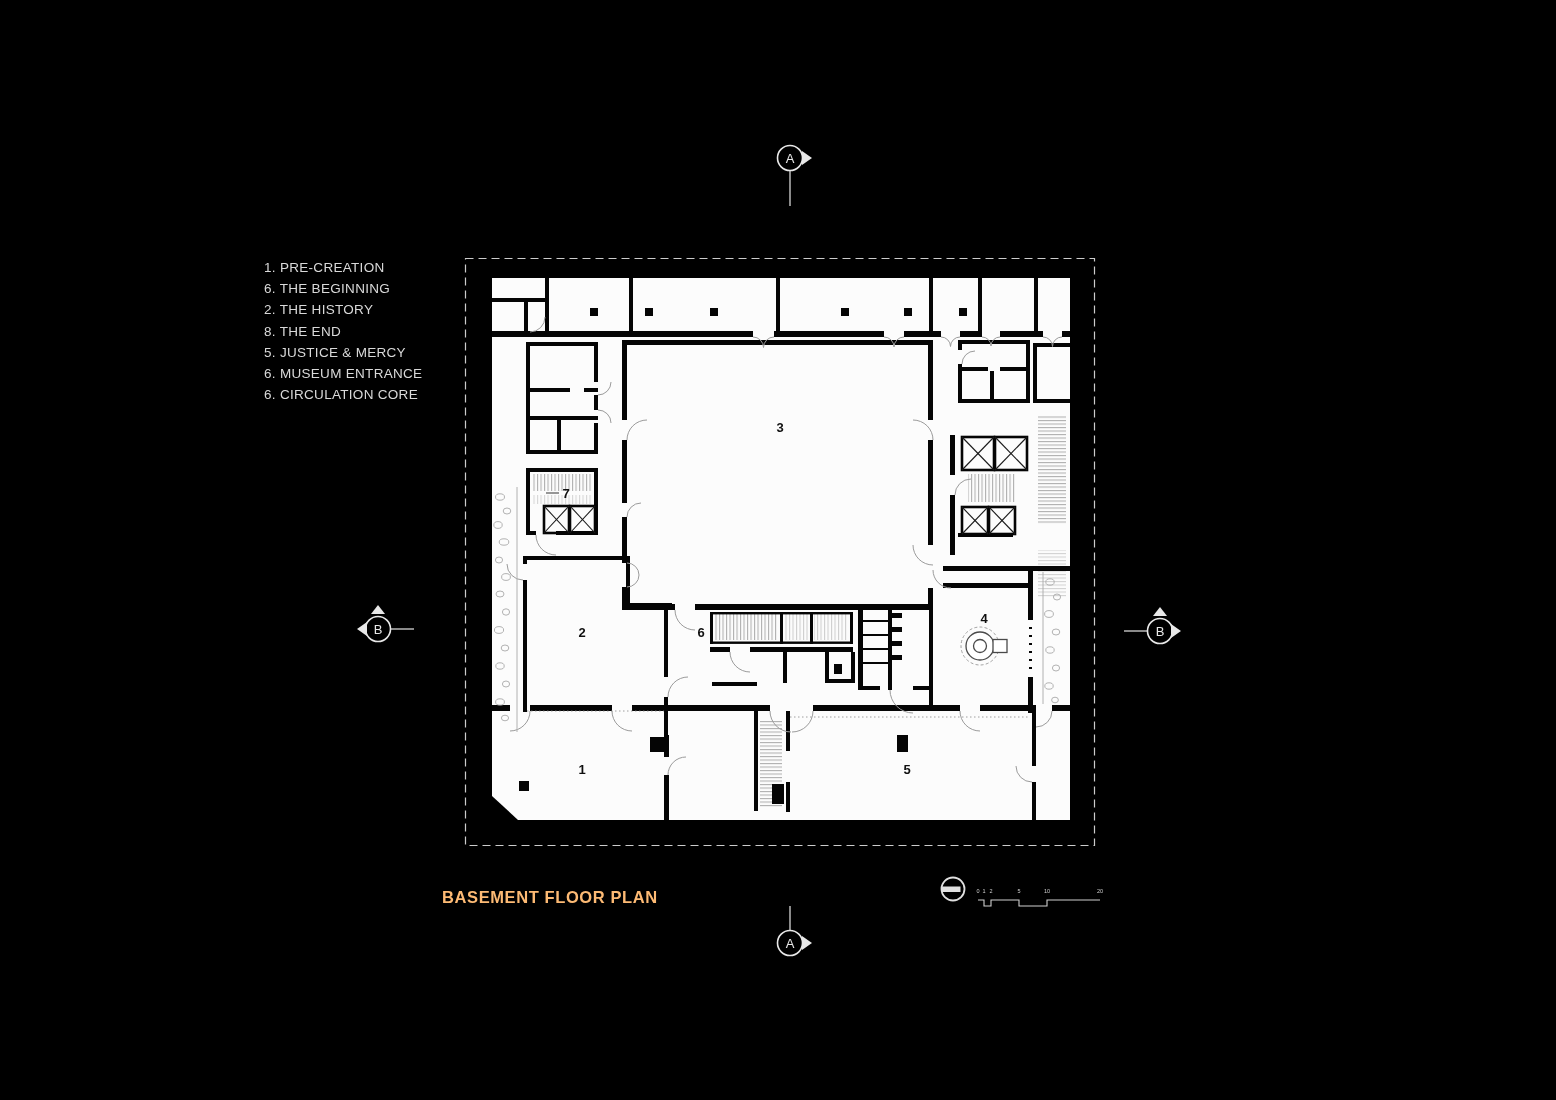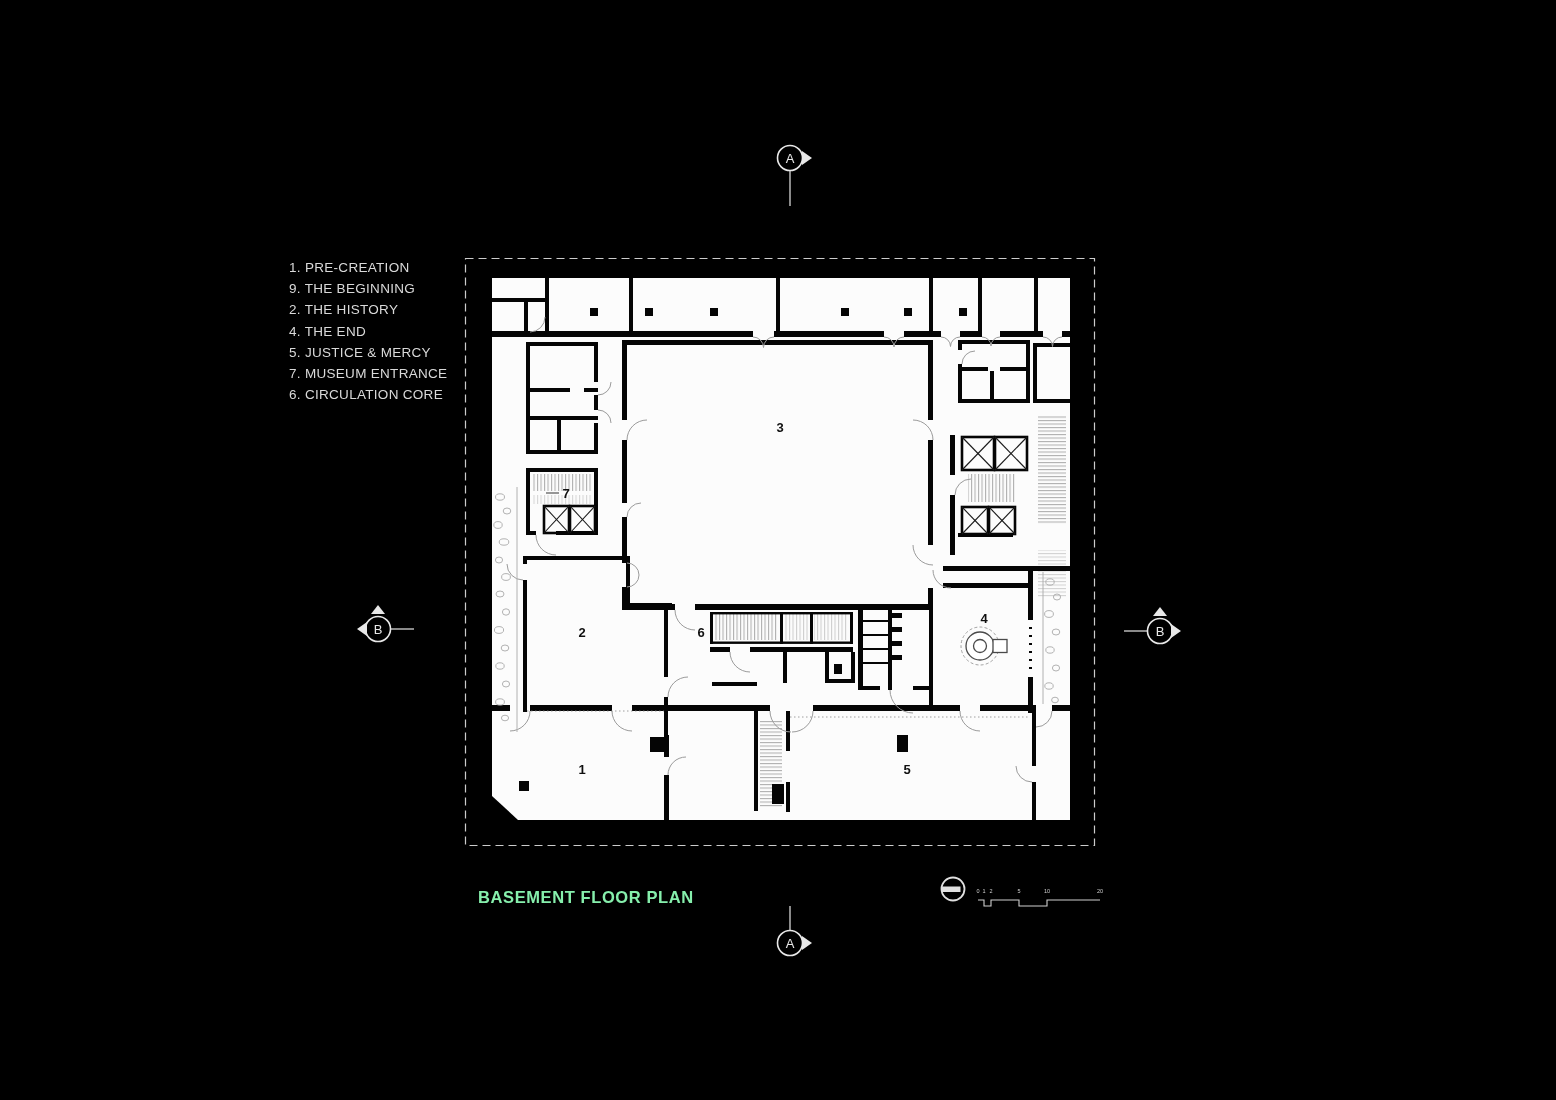"1. PRE-CREATION" .legend .item { margin-left: 25px -> none }
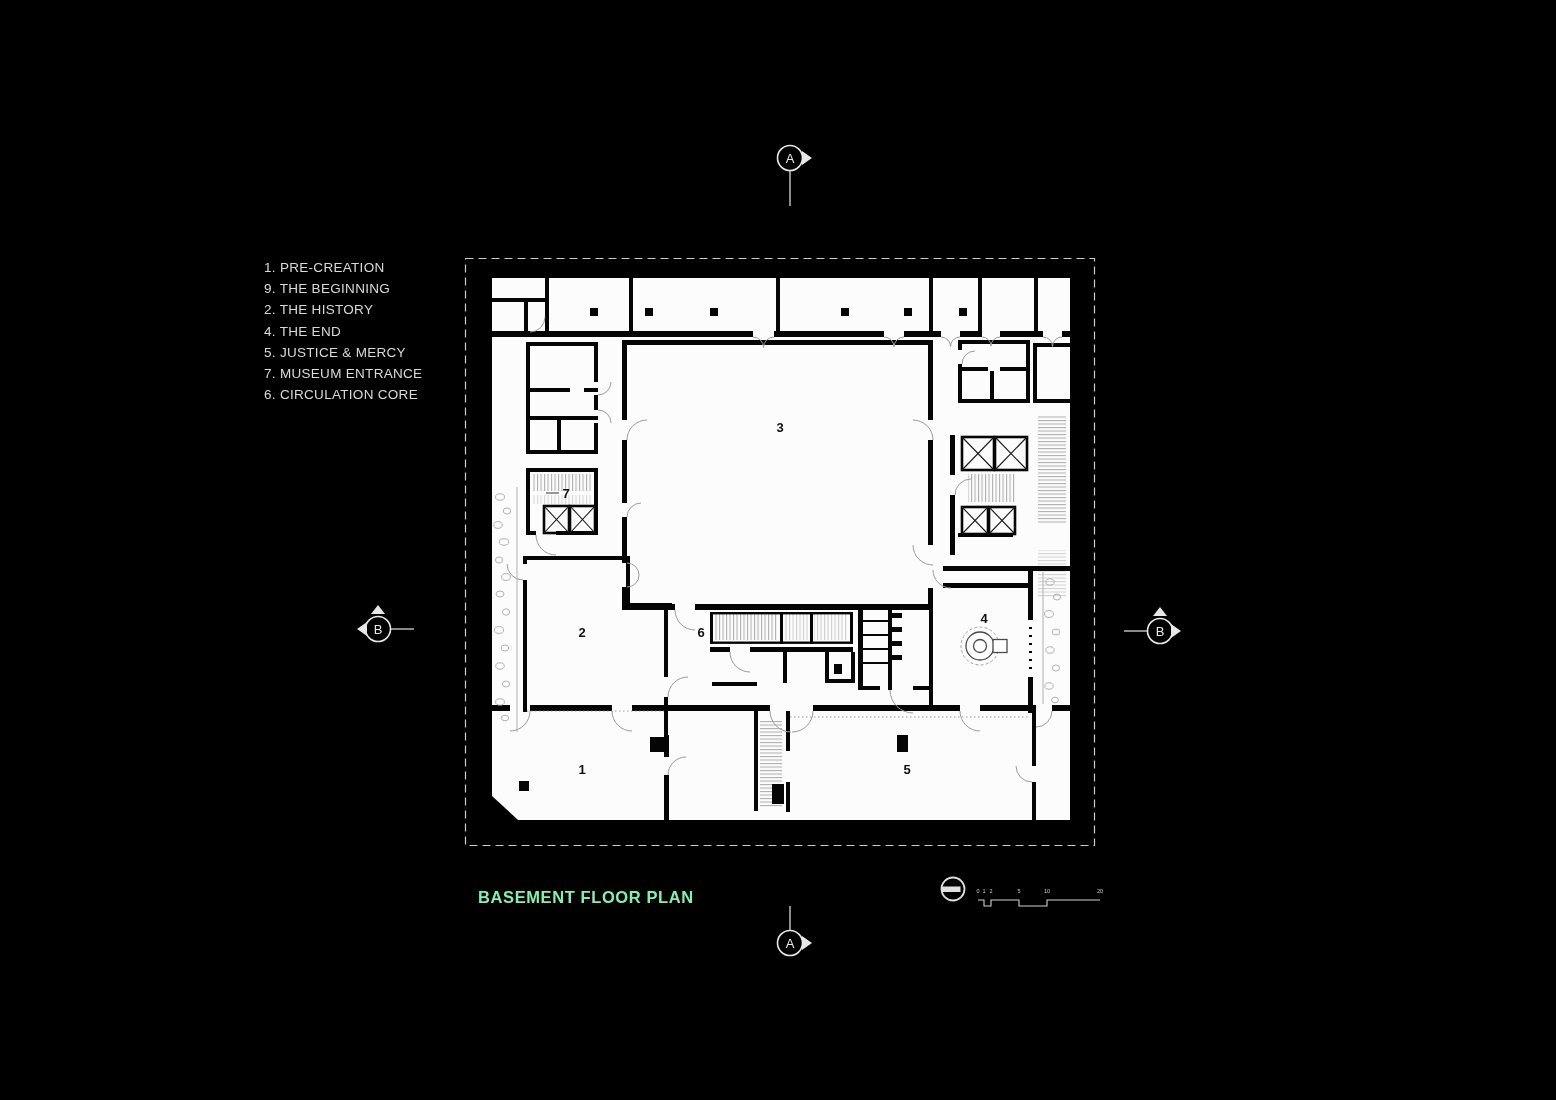"9. THE BEGINNING" div.item { text: 9 -> 6 }
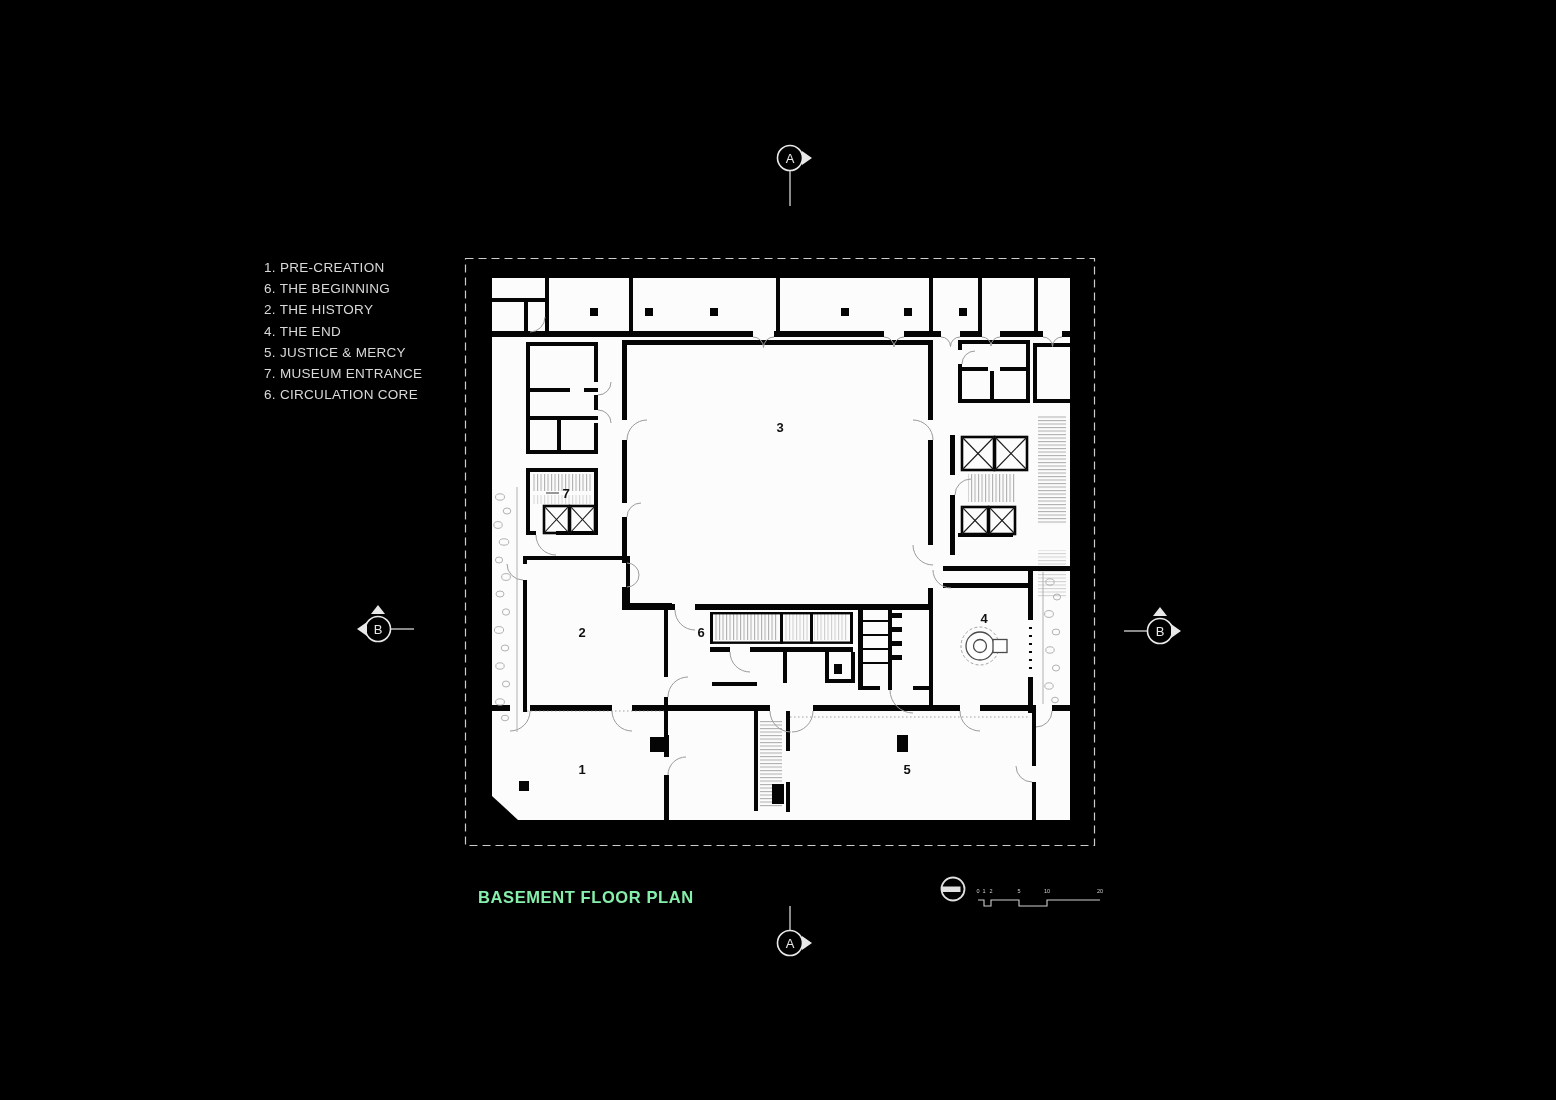"4. THE END" div.item { text: 4 -> 8 }
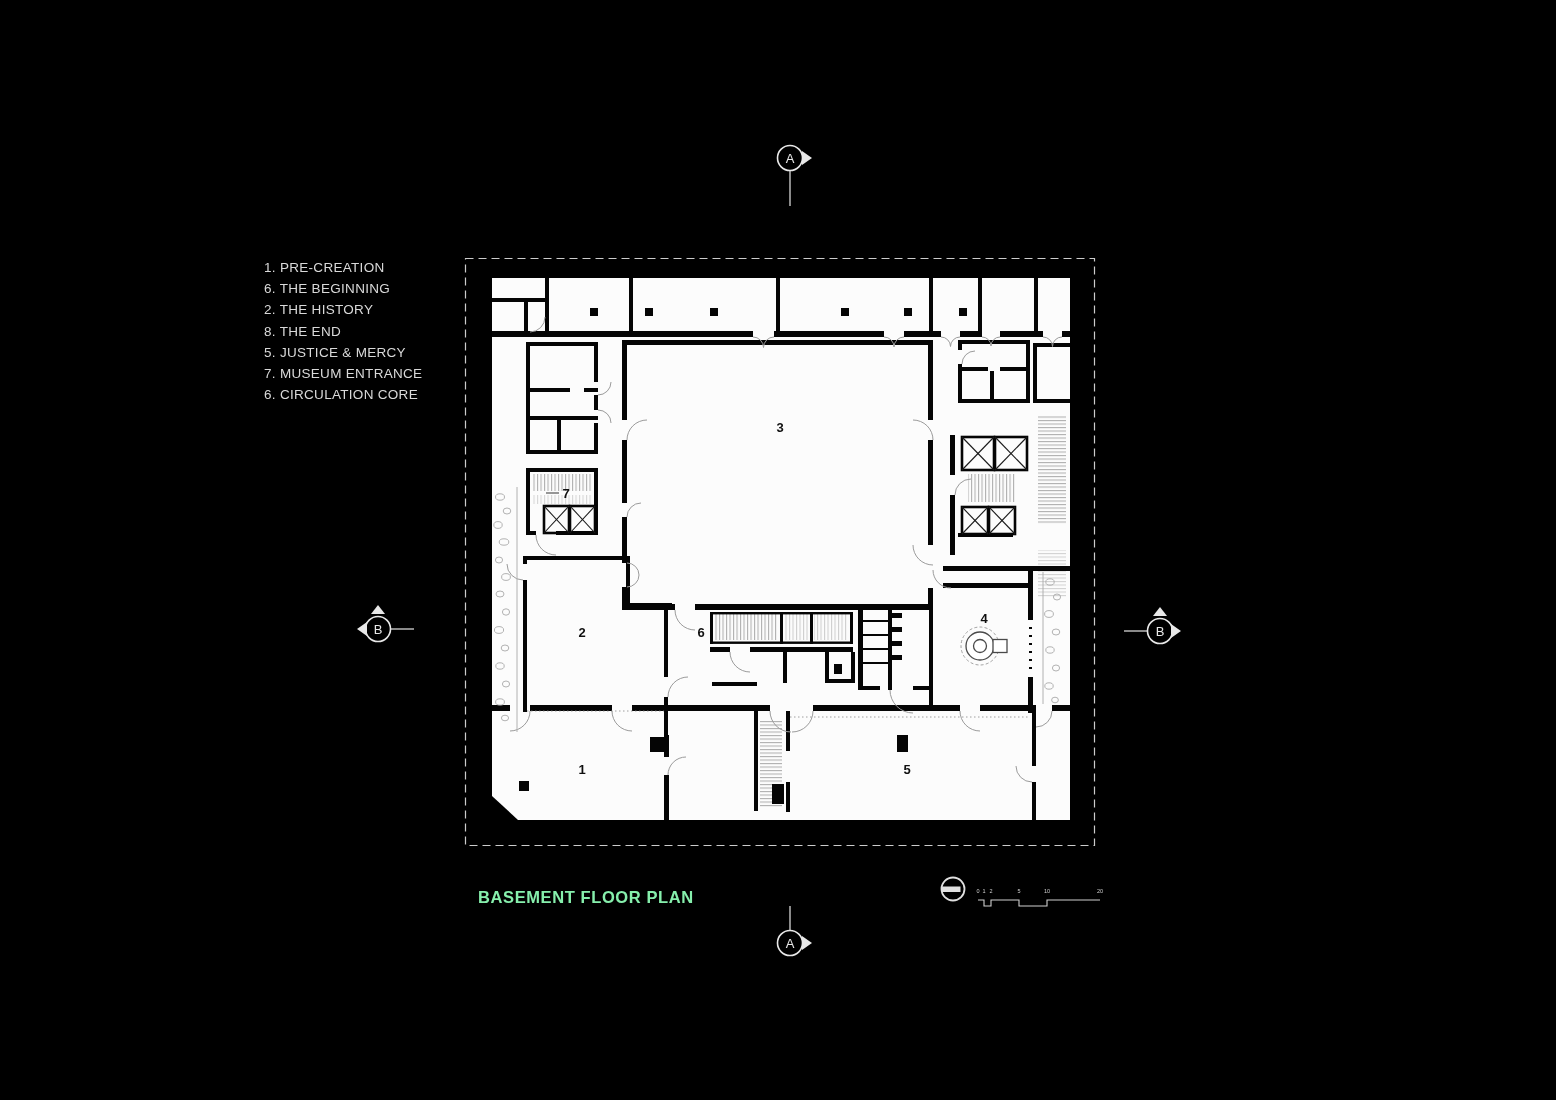"7. MUSEUM ENTRANCE" div.item { text: 7 -> 6 }
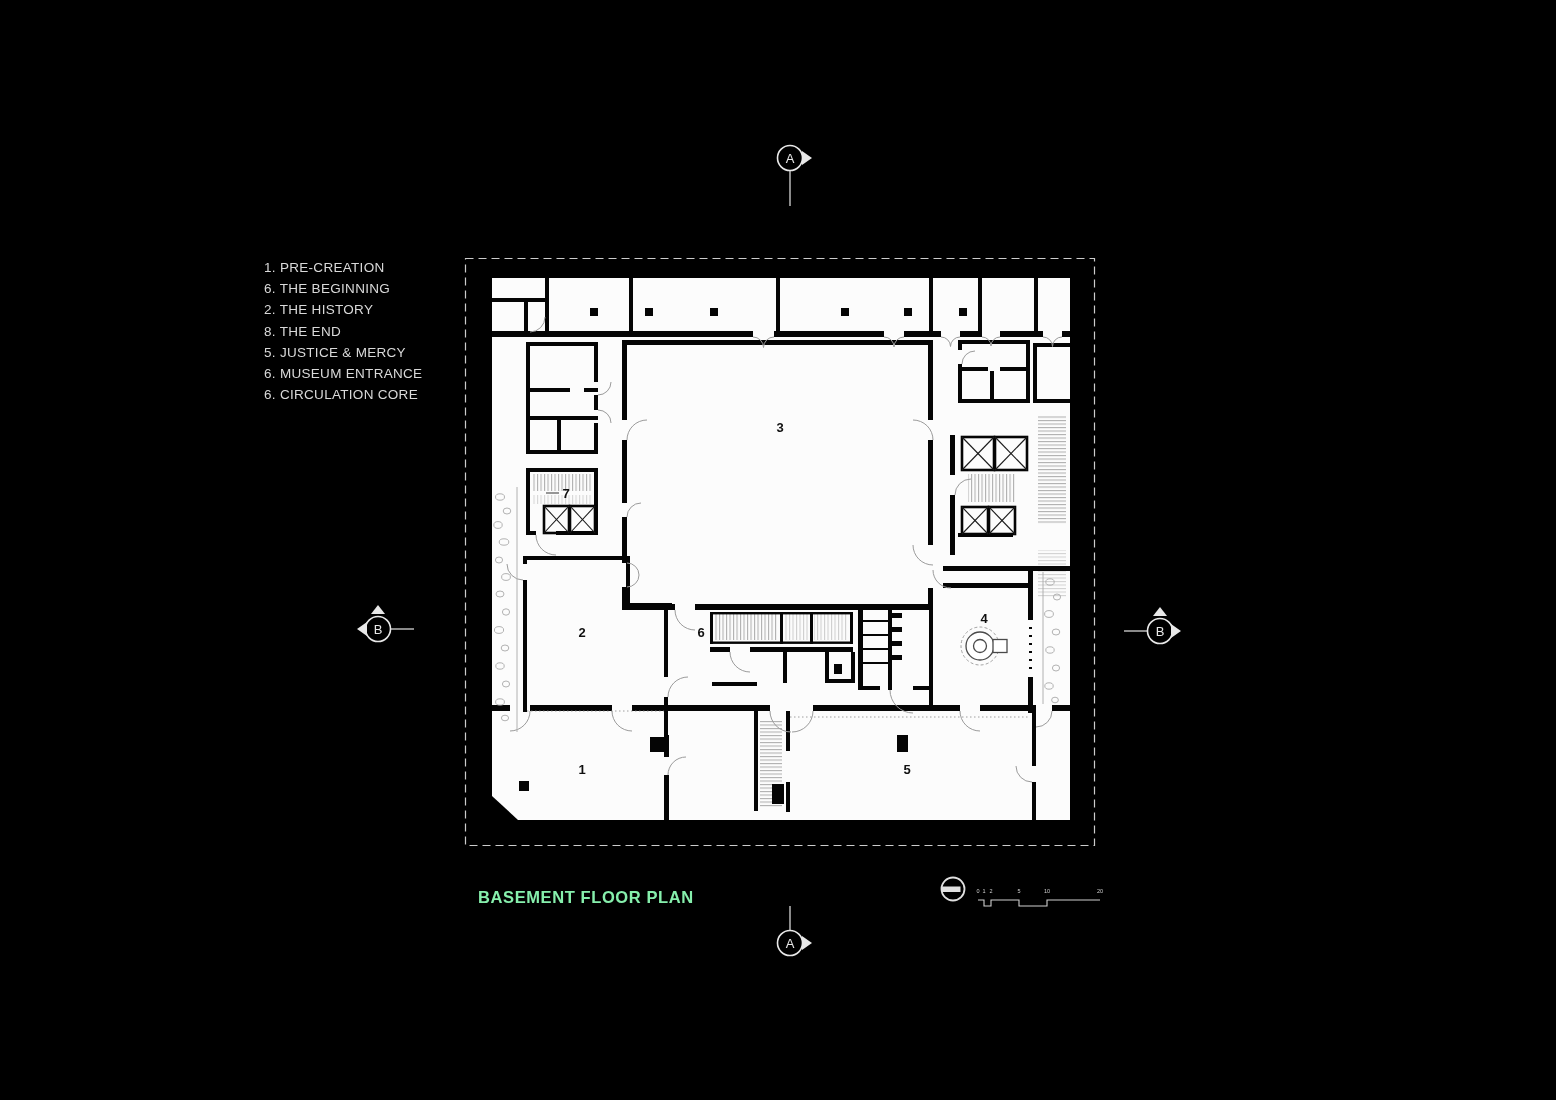"BASEMENT FLOOR PLAN" .plan-title { color: #86efac -> #fdba74; left: 478px -> 442px }
